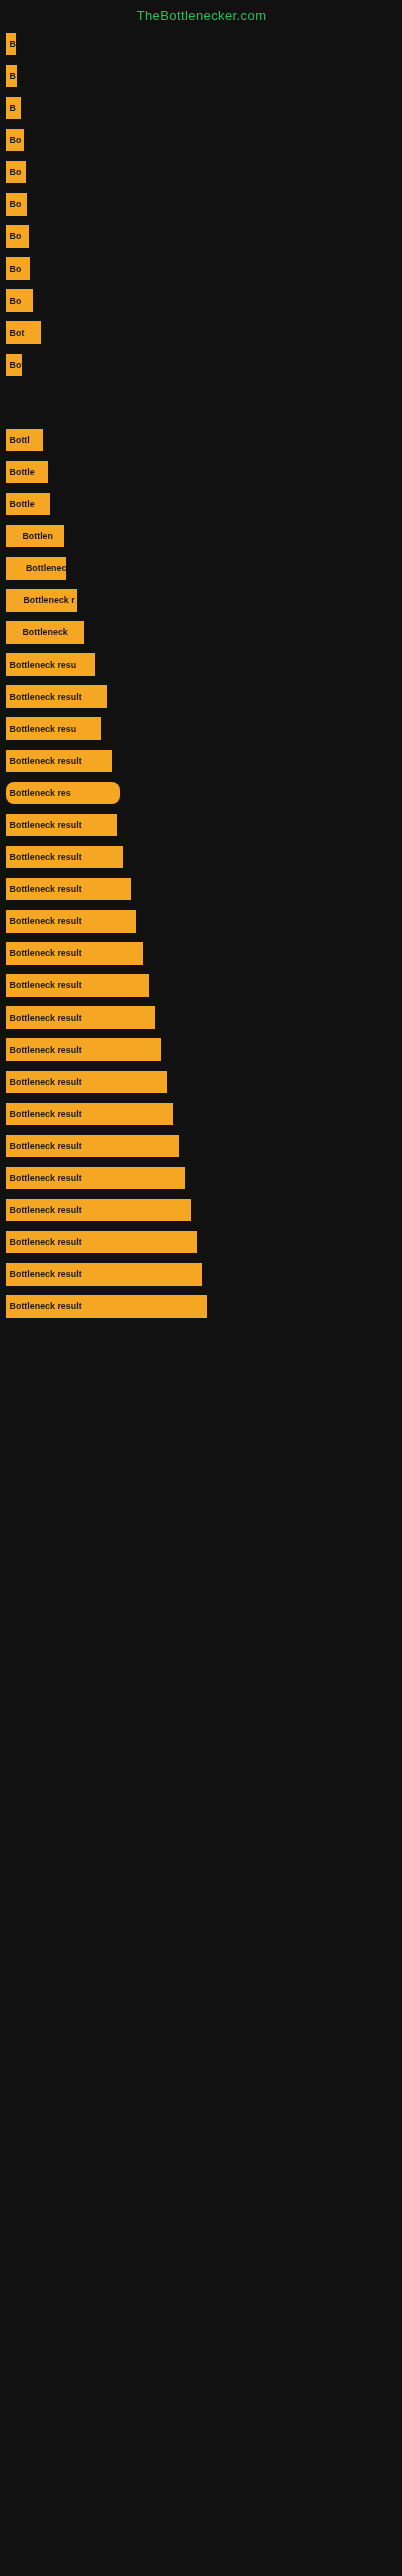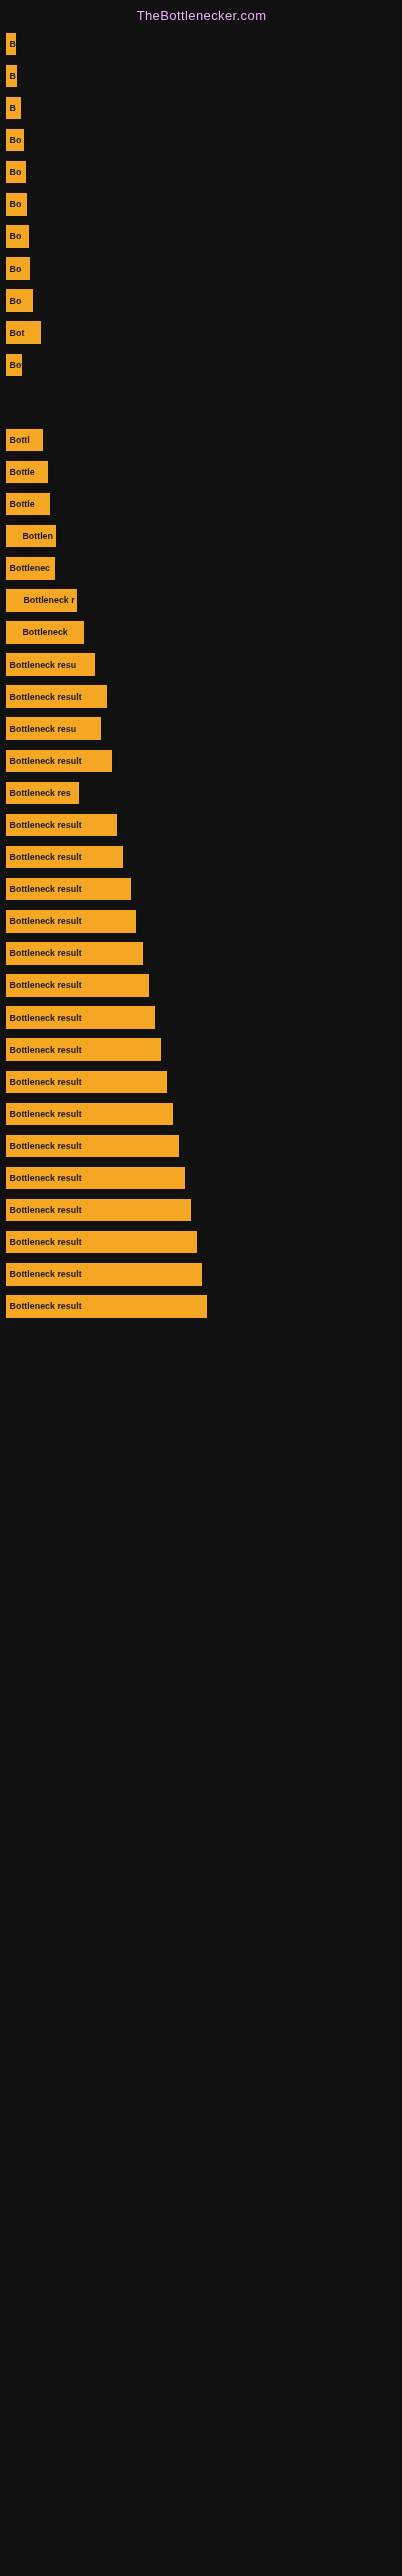"TheBottlenecker.com" .site-title { color: #f0abfc -> #22c55e }
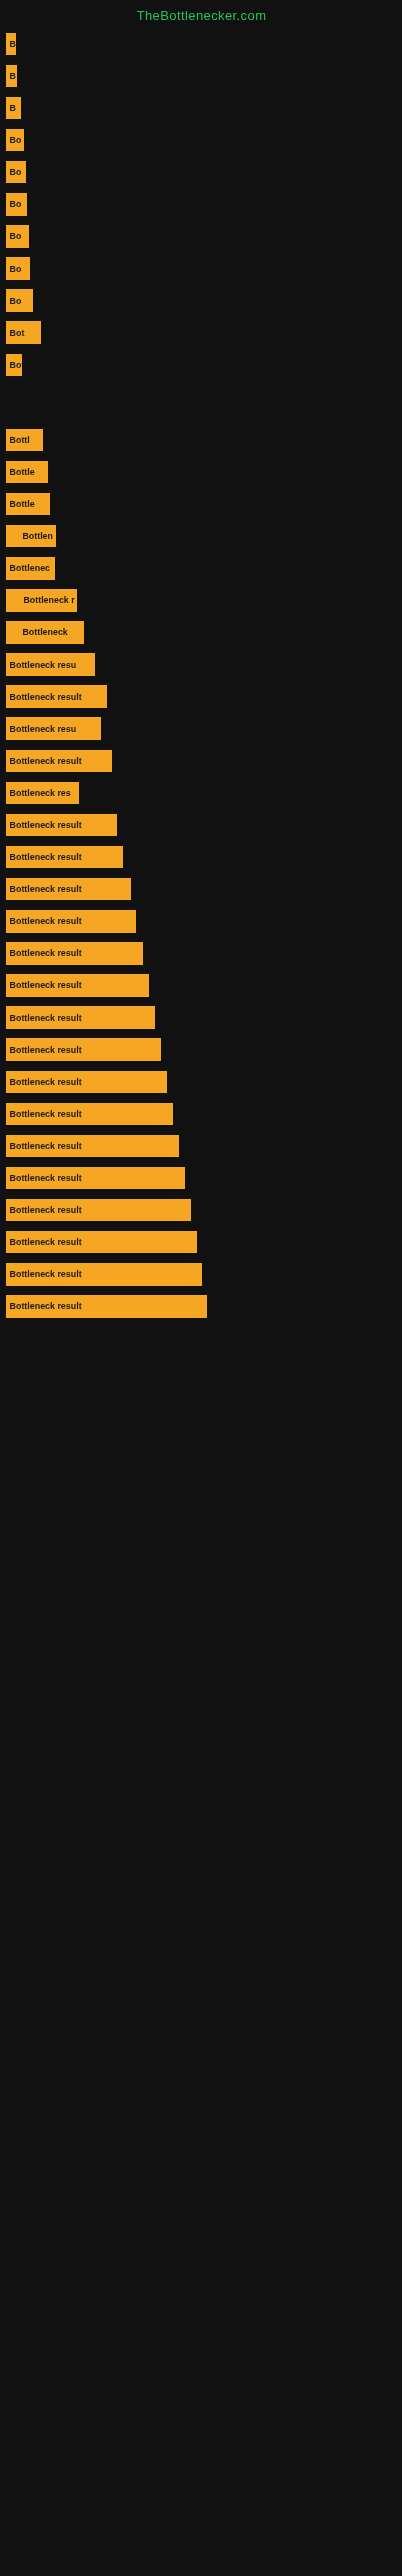"Bottlen" div.bar { width: 50px -> 58px }
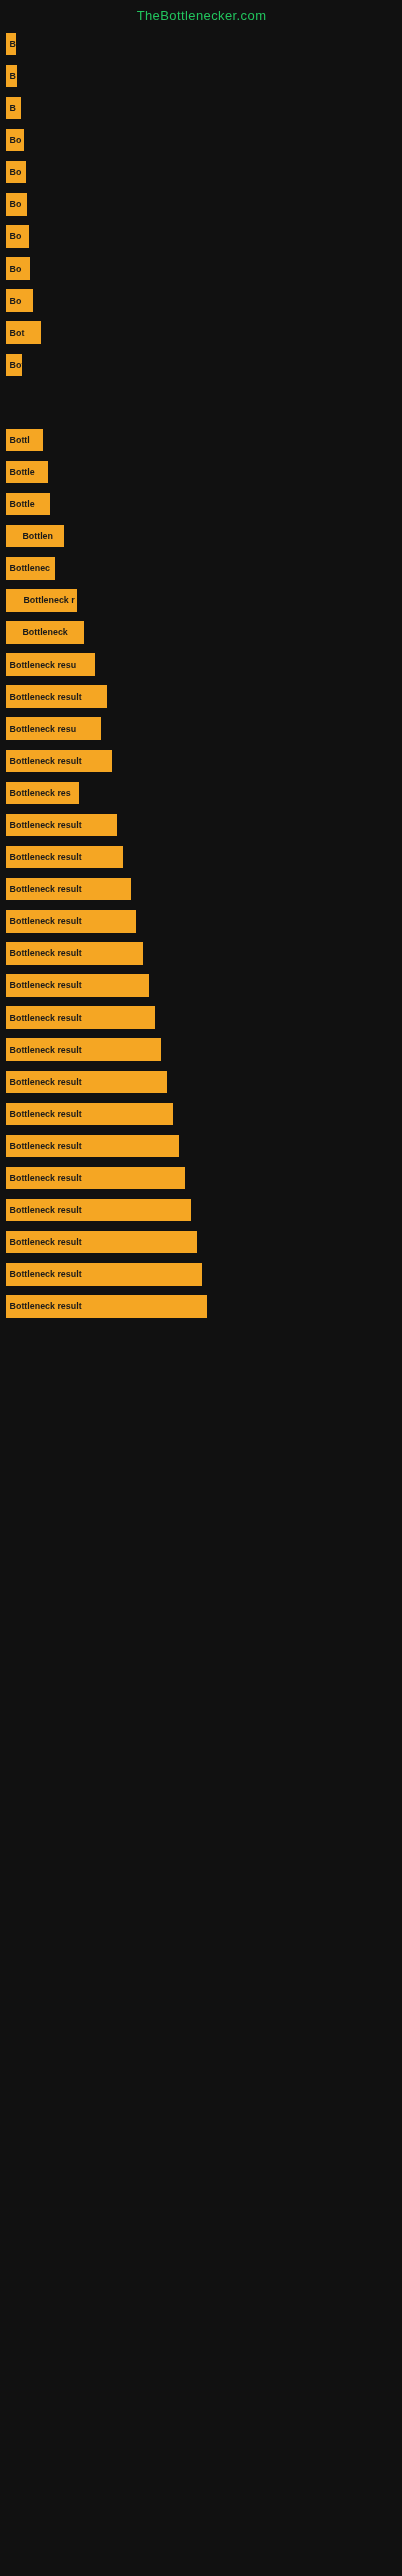"Bottlenec" div.bar { justify-content: none -> flex-end; width: 49px -> 60px }
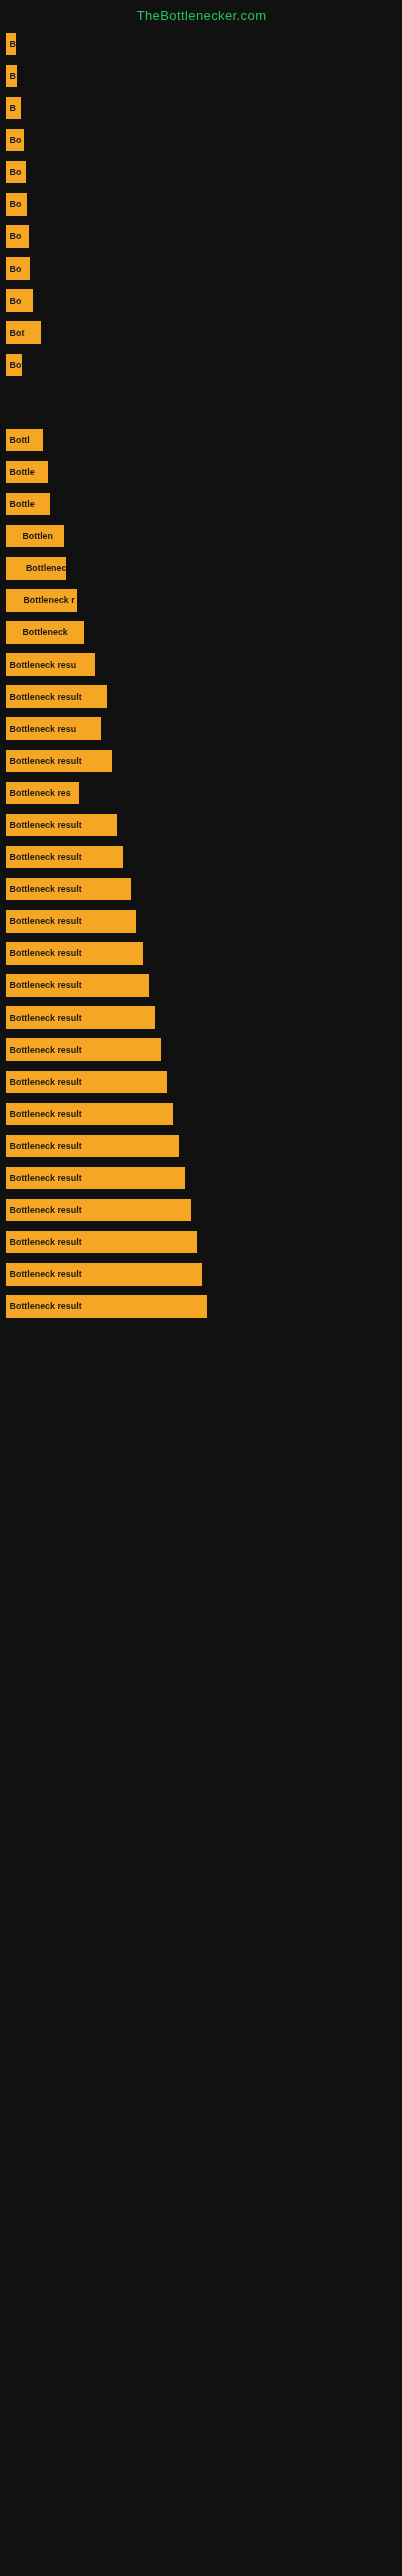"Bottleneck res" div.bar { border-radius: none -> 8px; width: 73px -> 114px }
